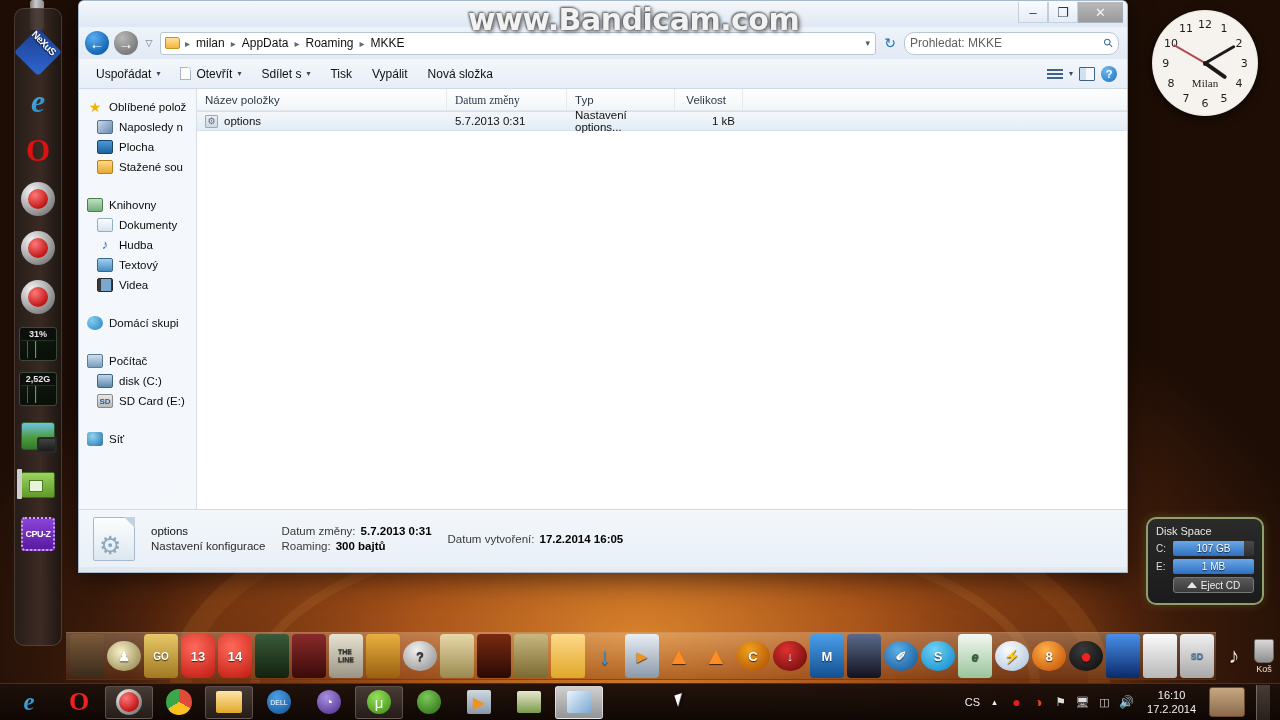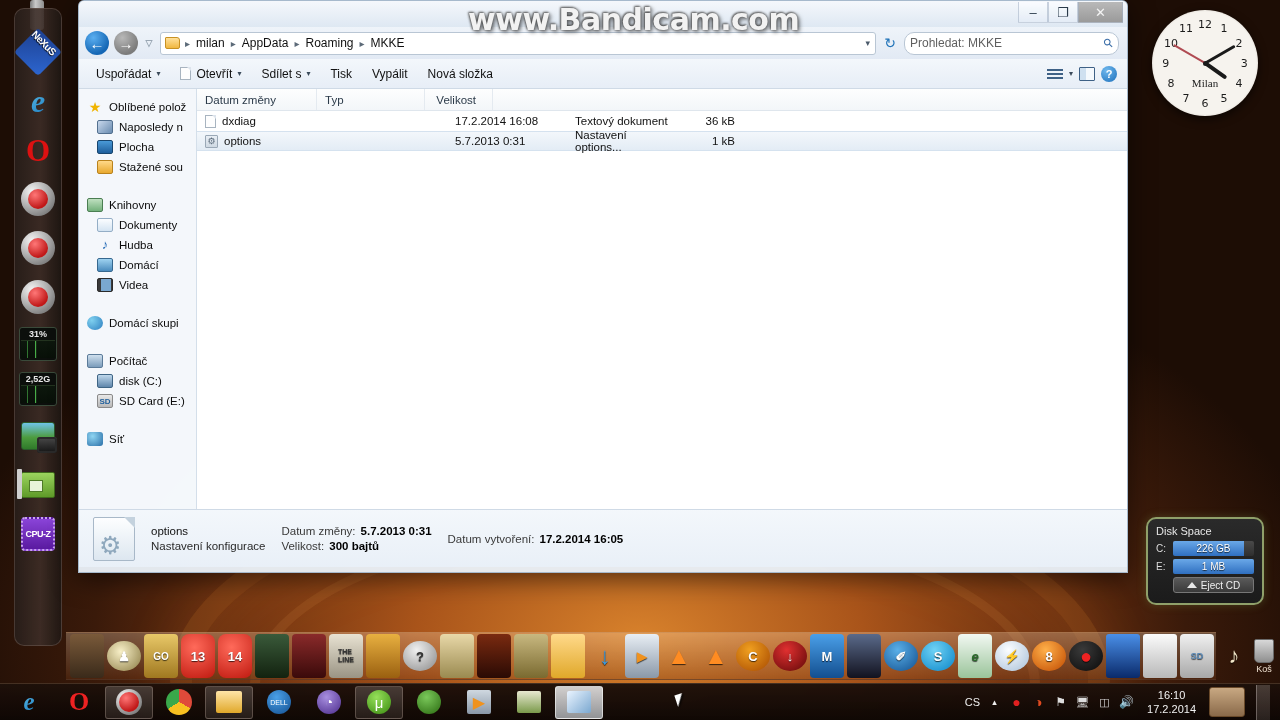"Název položky" div.col { html: none -> <div>Název položky</div> }
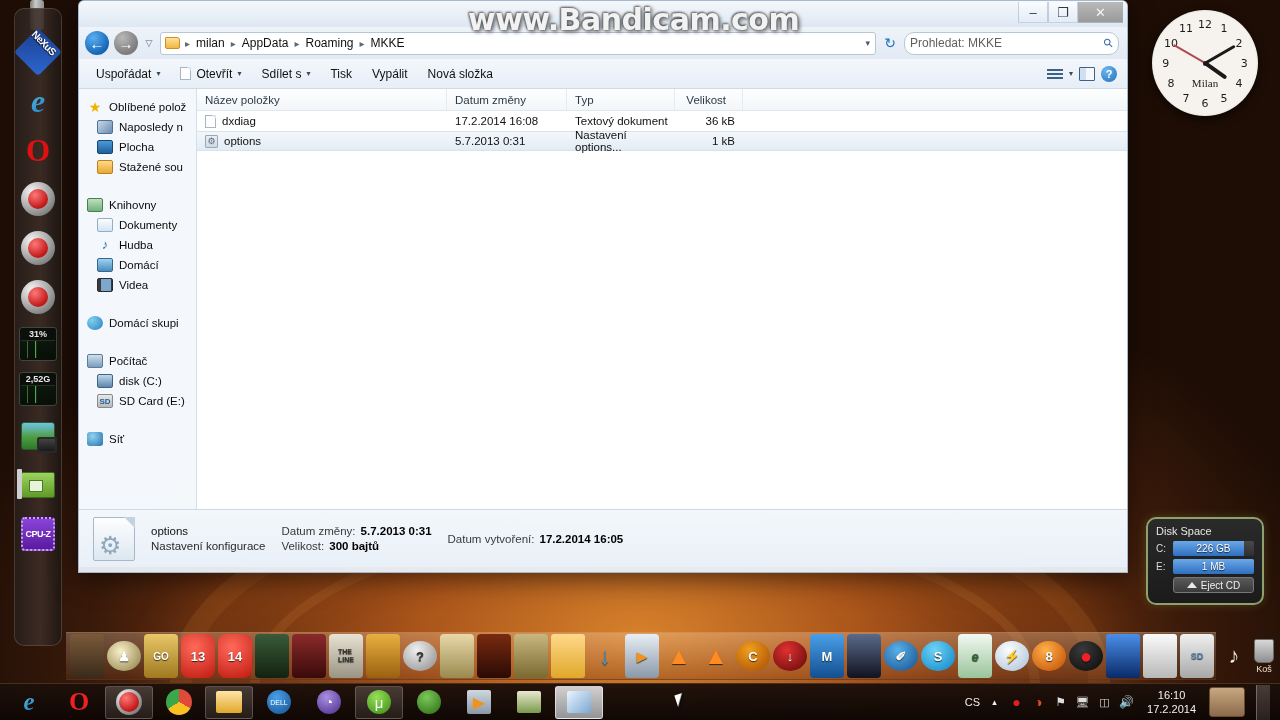"Datum změny" .col.c-date { font-family: none -> Liberation Serif, serif }
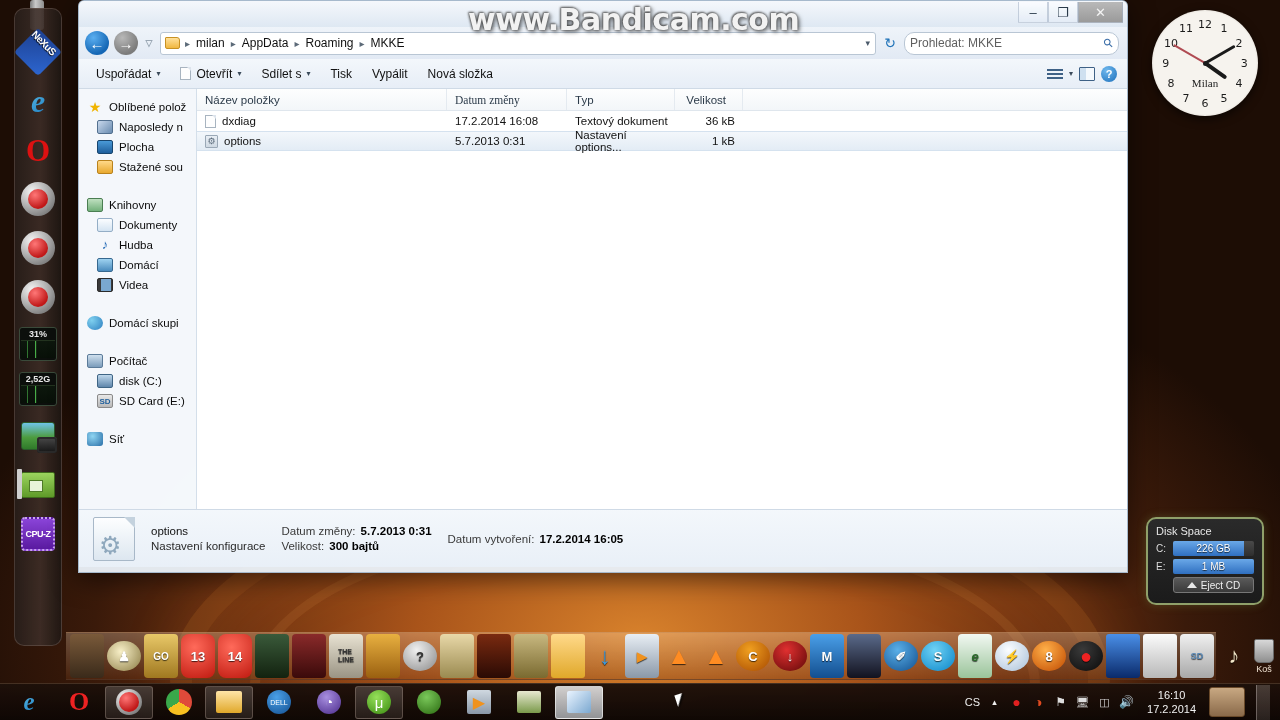"dxdiag" div.frow { html: <div> <div> <span></span> <span>dxdiag</span> </div> <div>17.2.2014 16:08</div> <div>Textový dokument</div> <div>36 kB</div> </div> -> none }
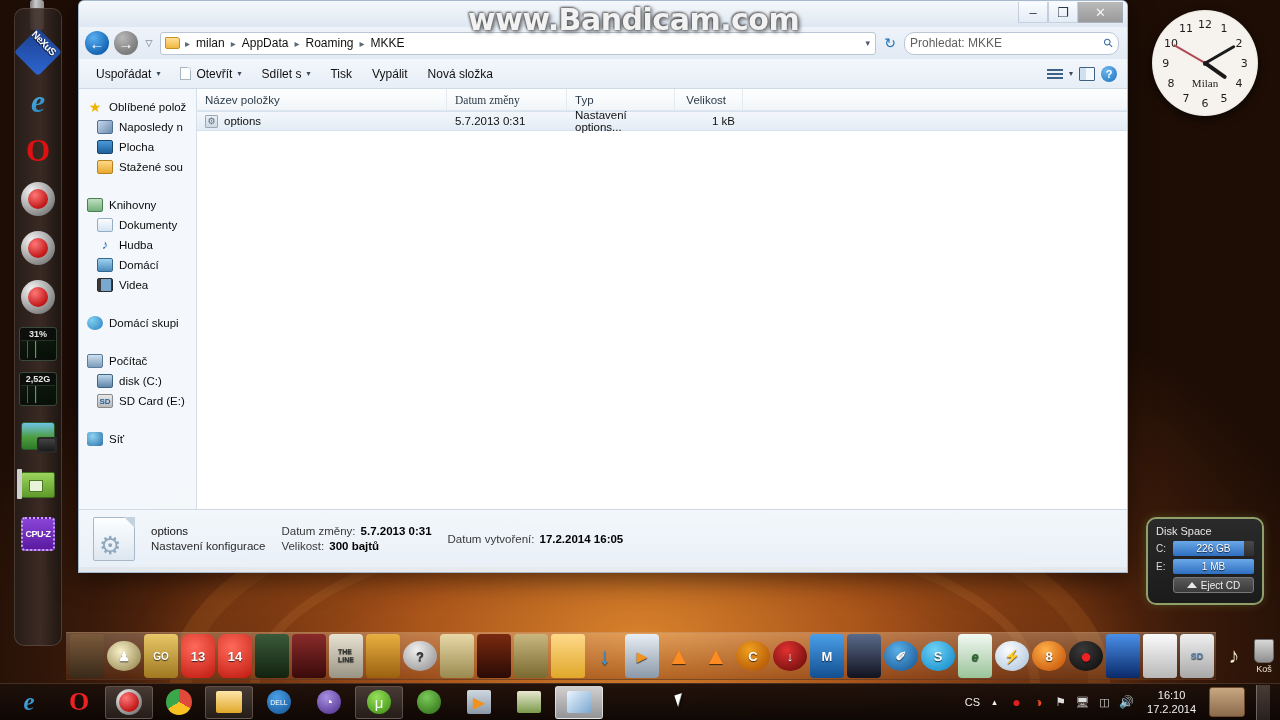"Domácí" span { text: Domácí -> Textový }
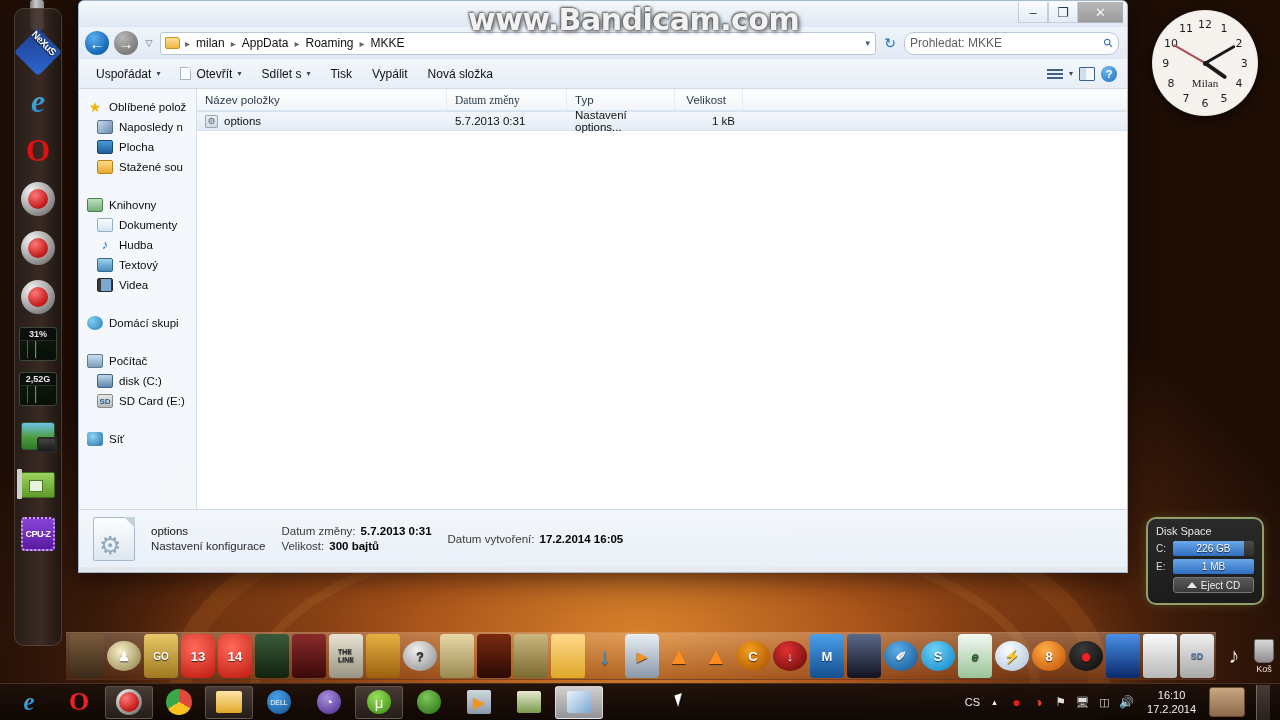"Velikost:" span.dp-label { text: Velikost -> Roaming }
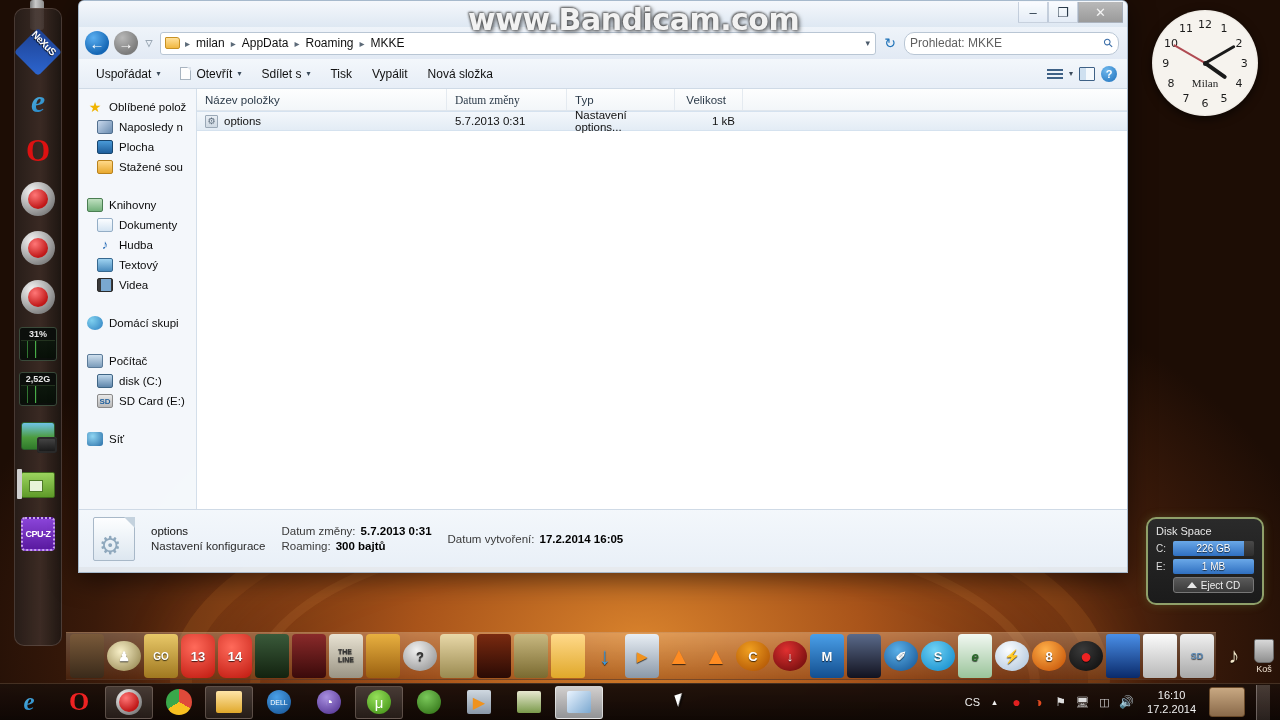"226 GB" span { text: 226 -> 107 }
